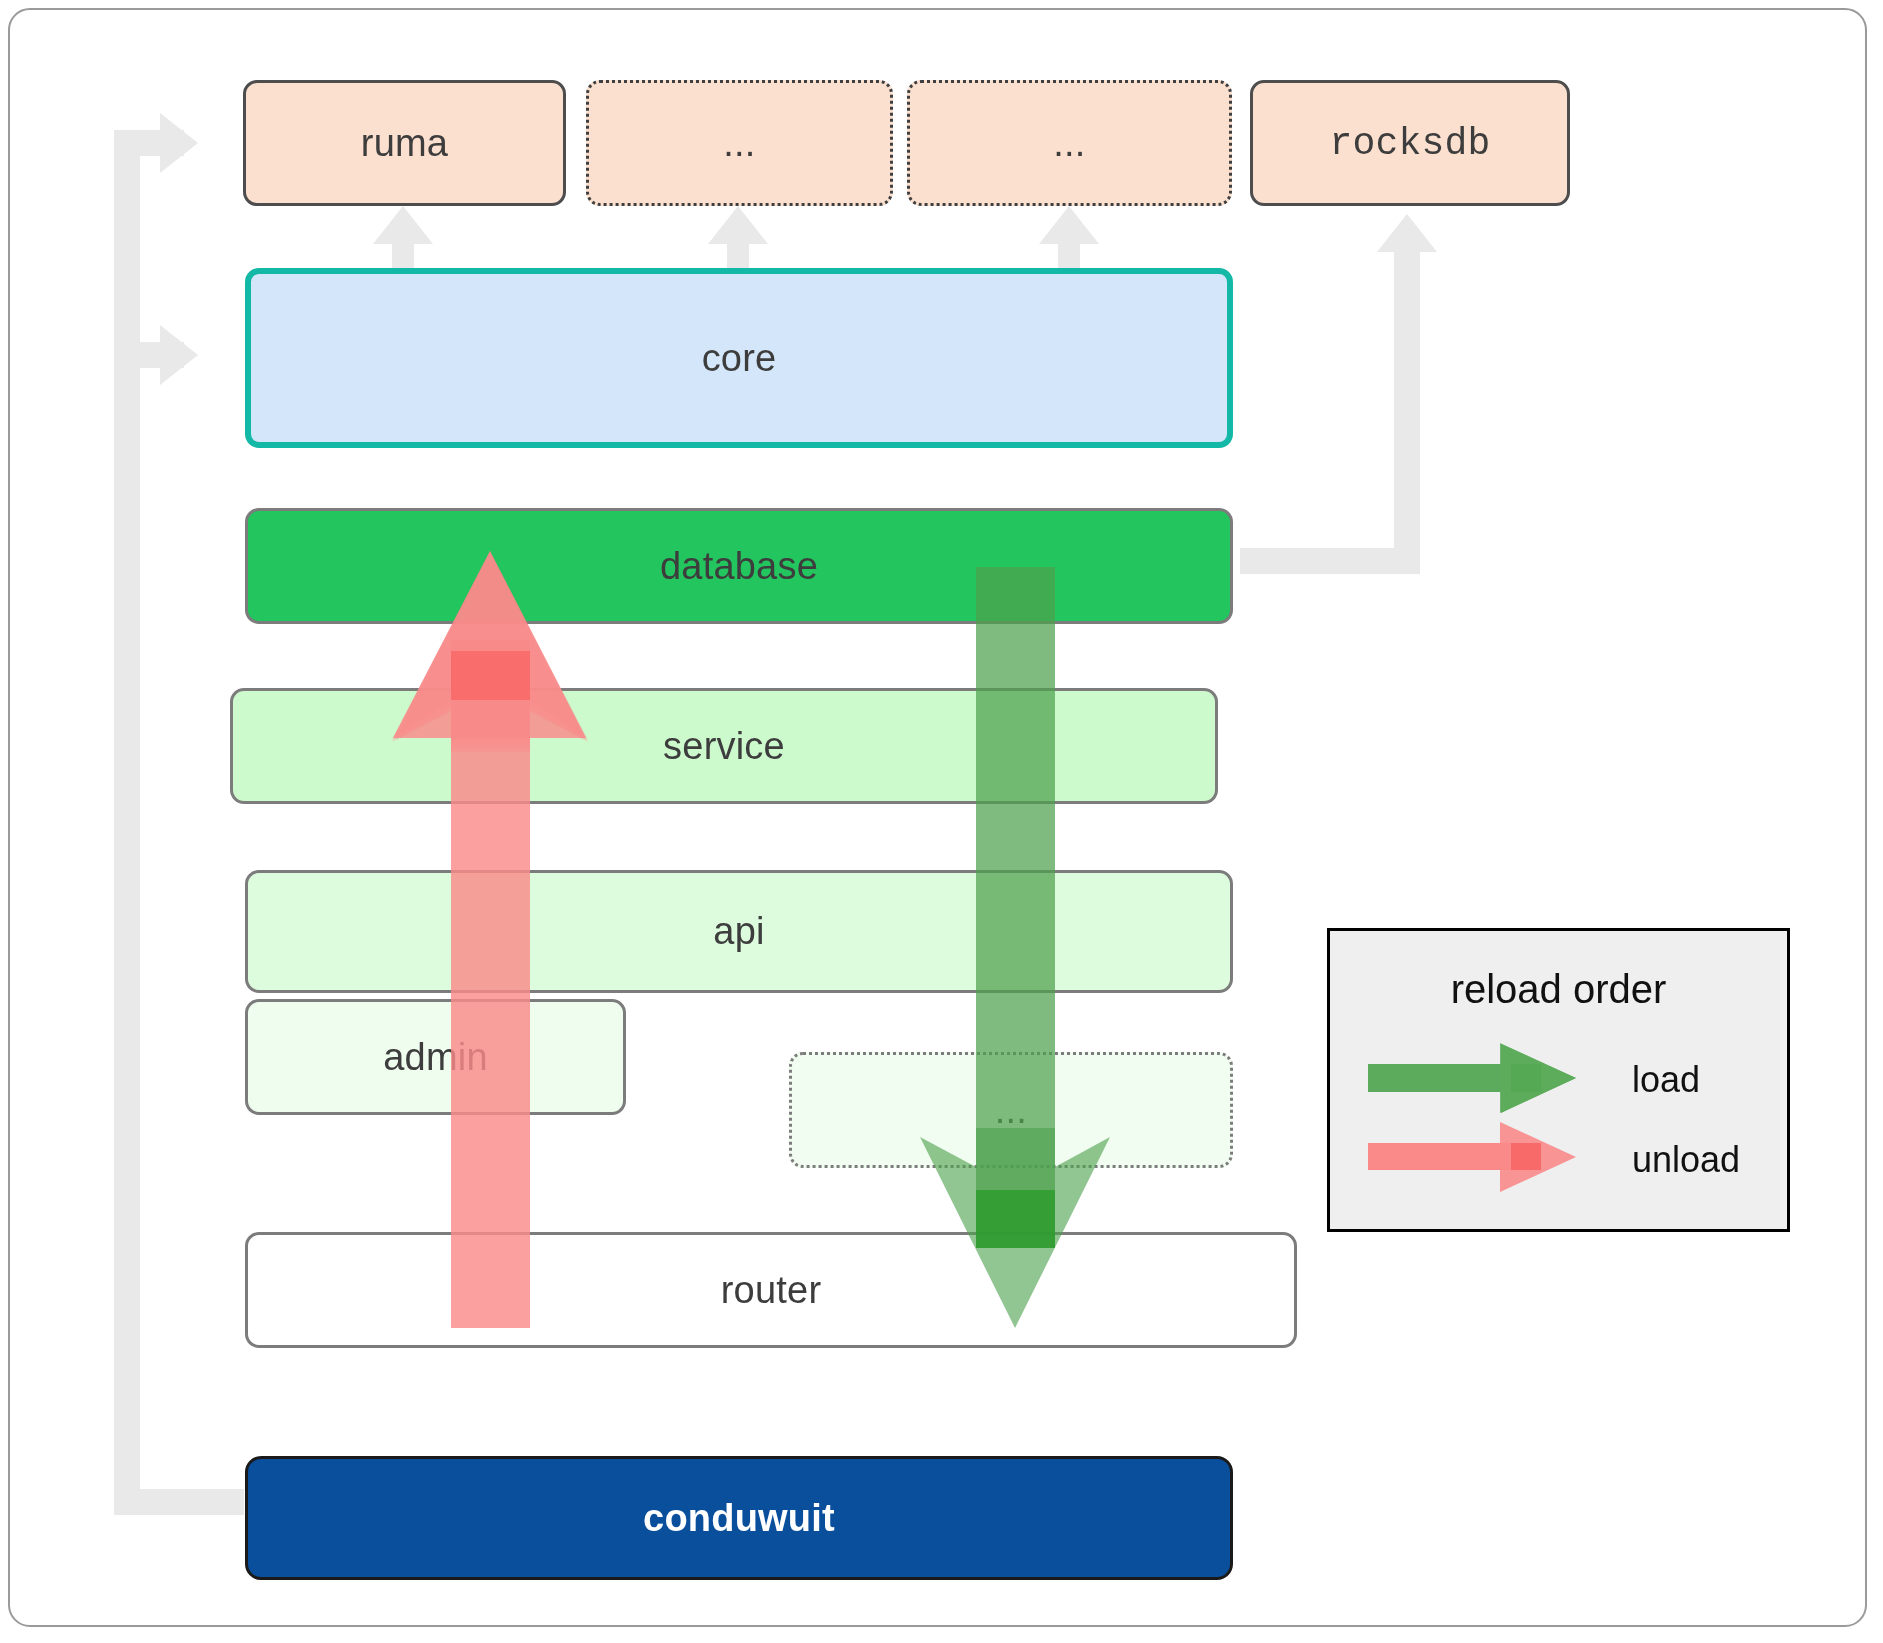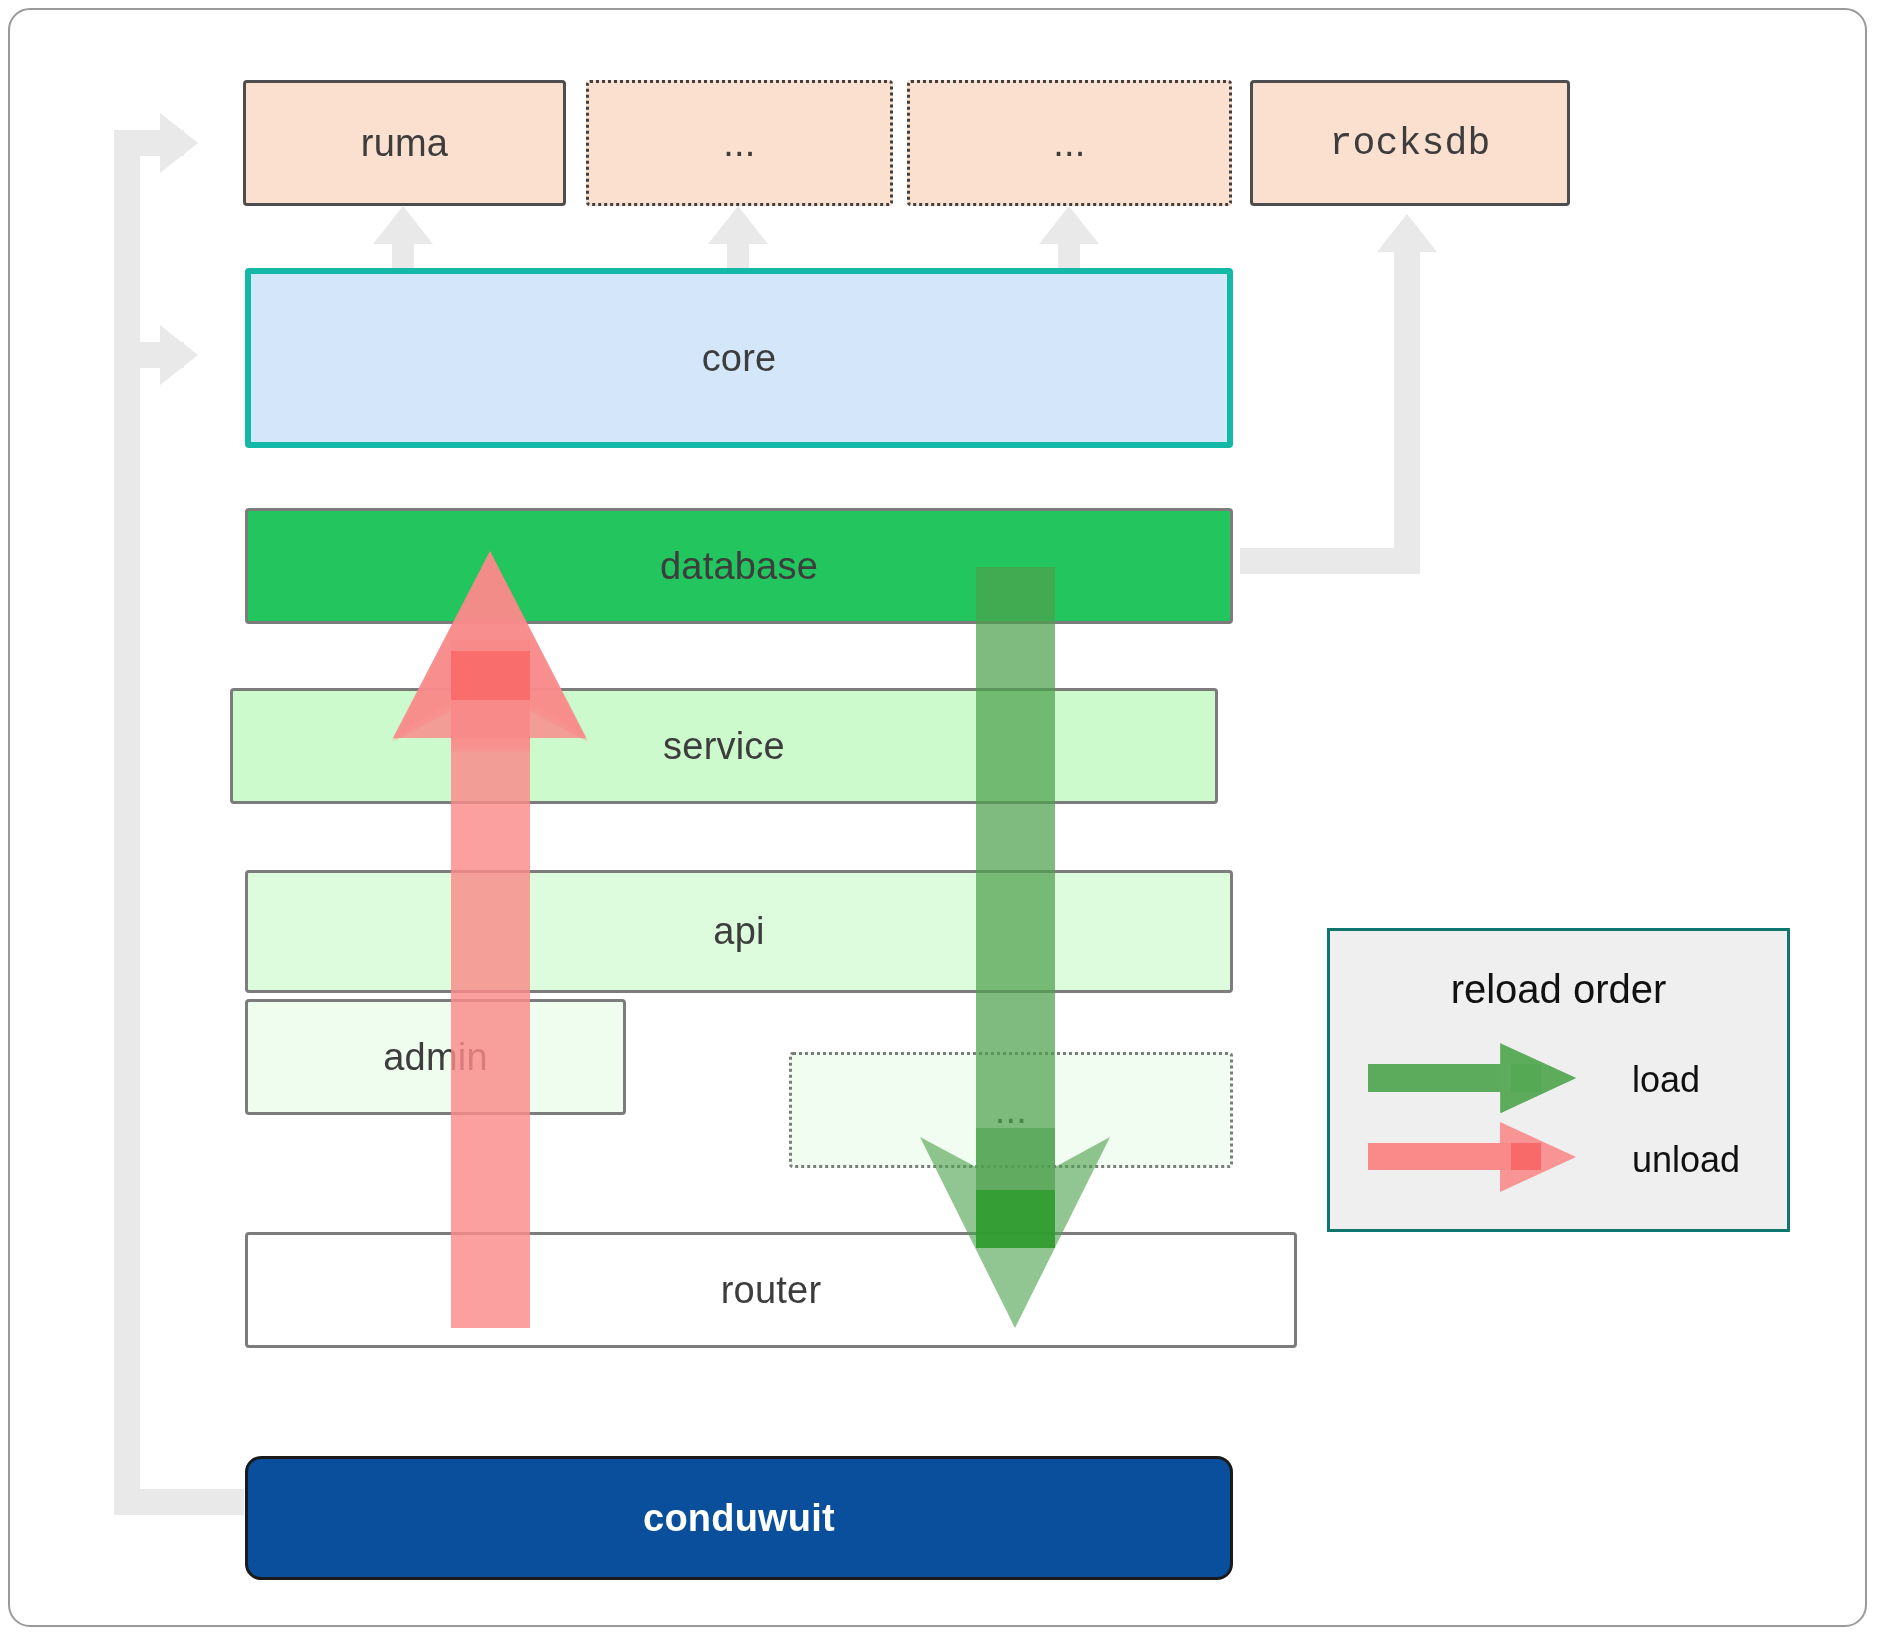"ruma" .box { border-radius: 4px -> 14px }
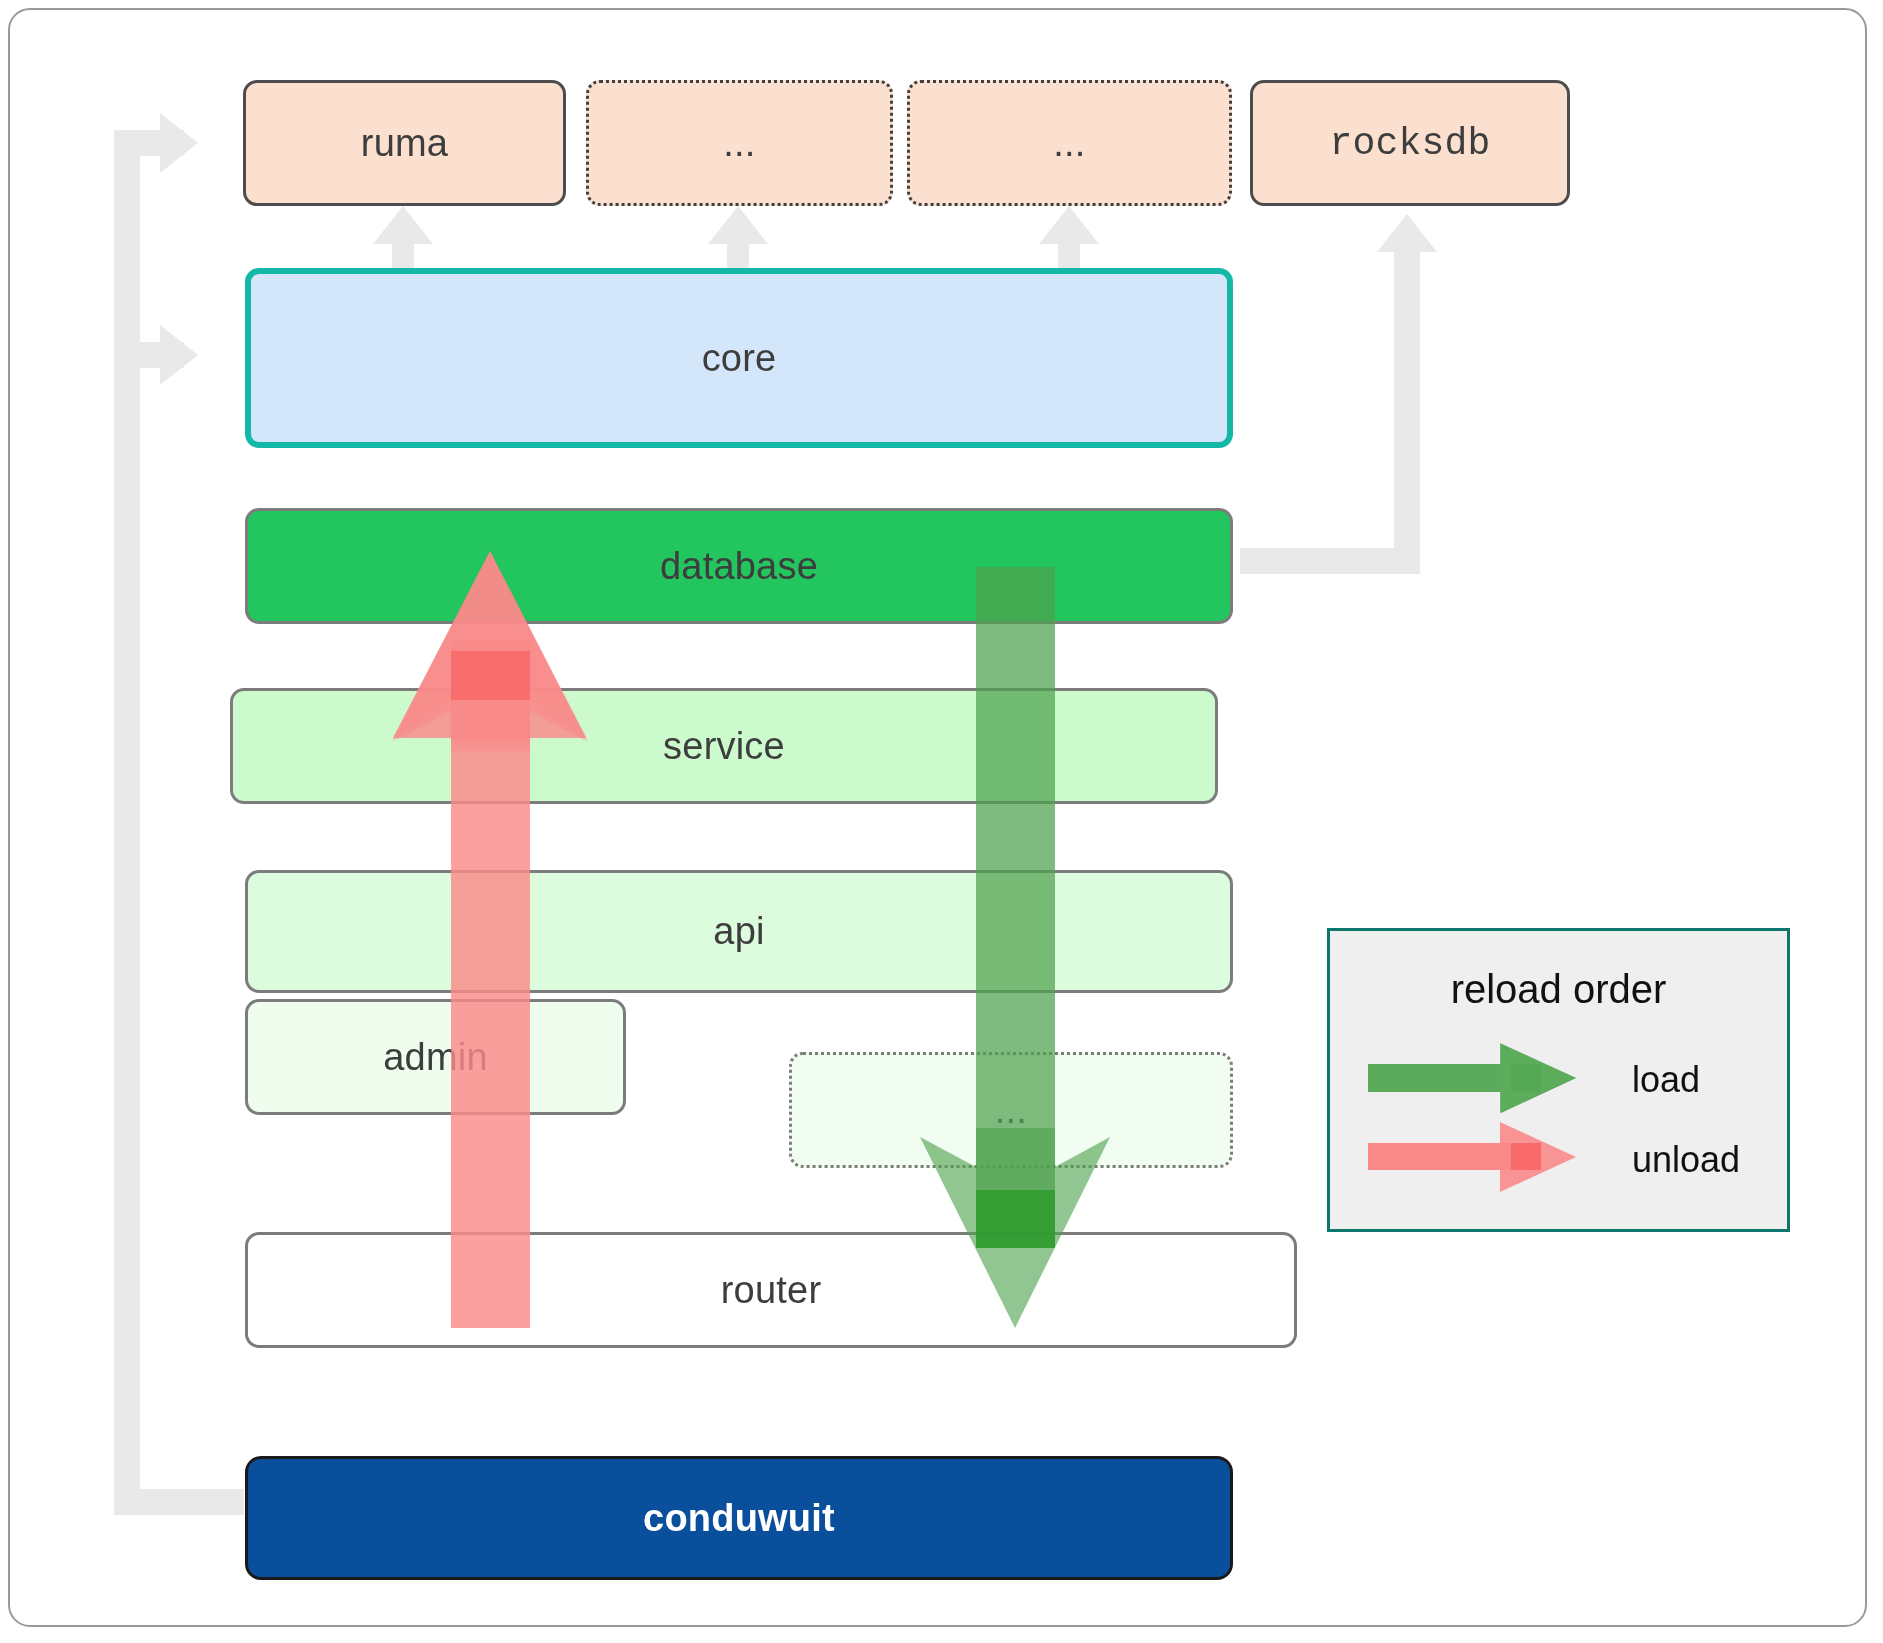"reload order" #legend { border: 3px solid #0f766e -> 3px solid #000000 }
